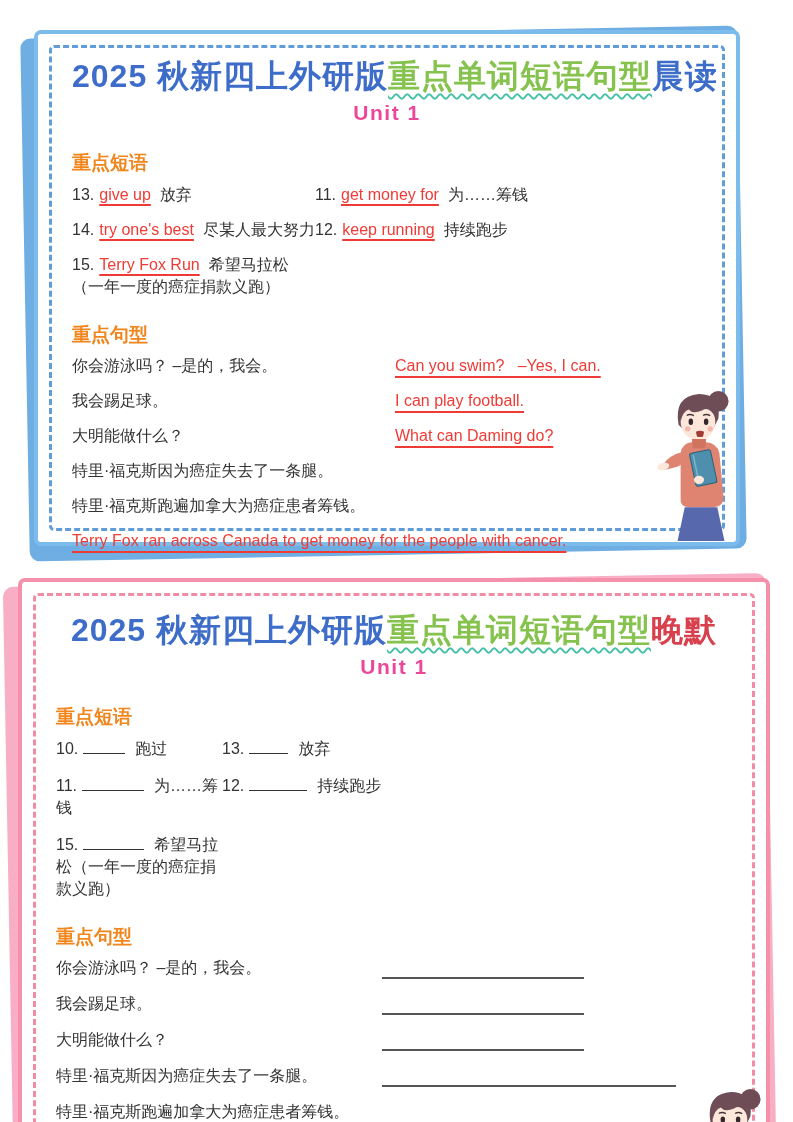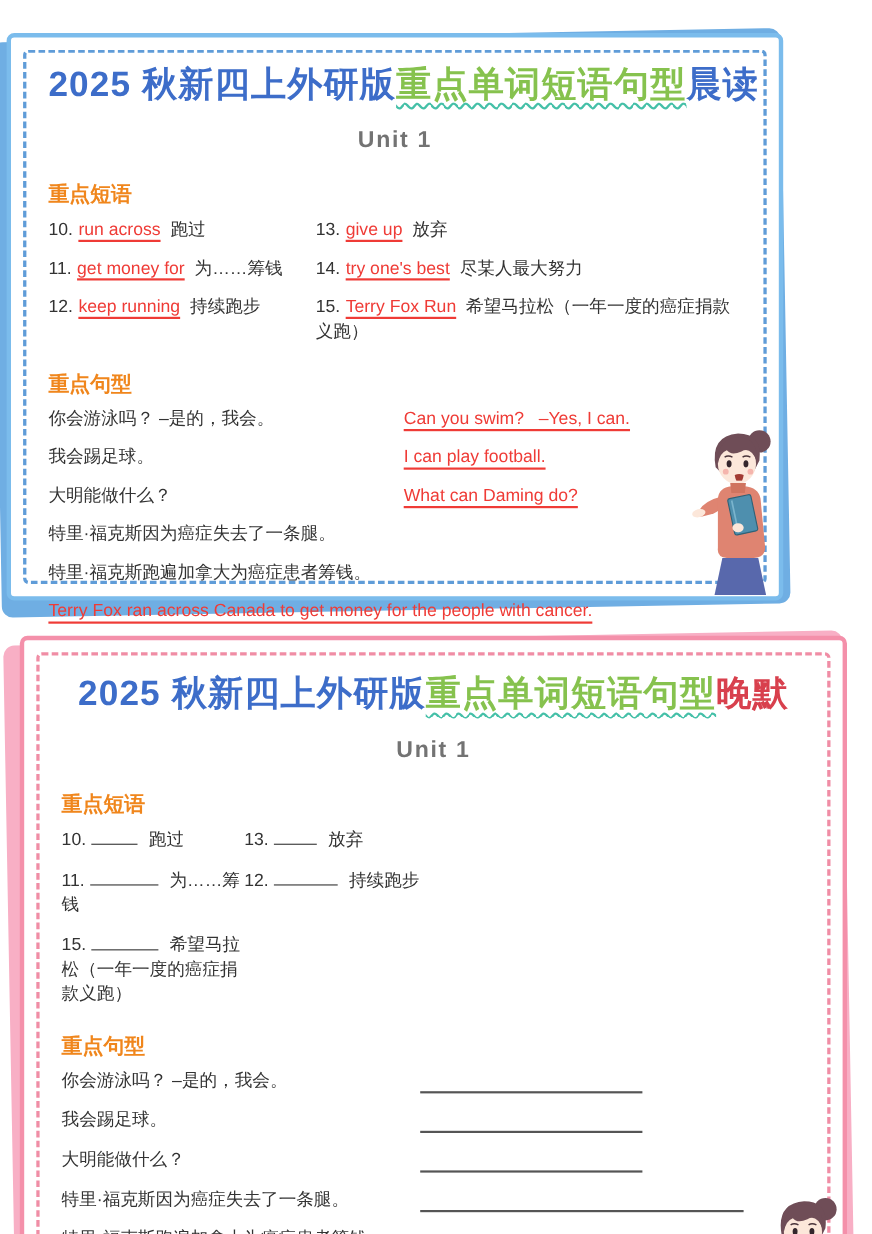"2025 秋新四上外研版重点单词短语句型晨读" section.panel { left: 6px -> 34px }
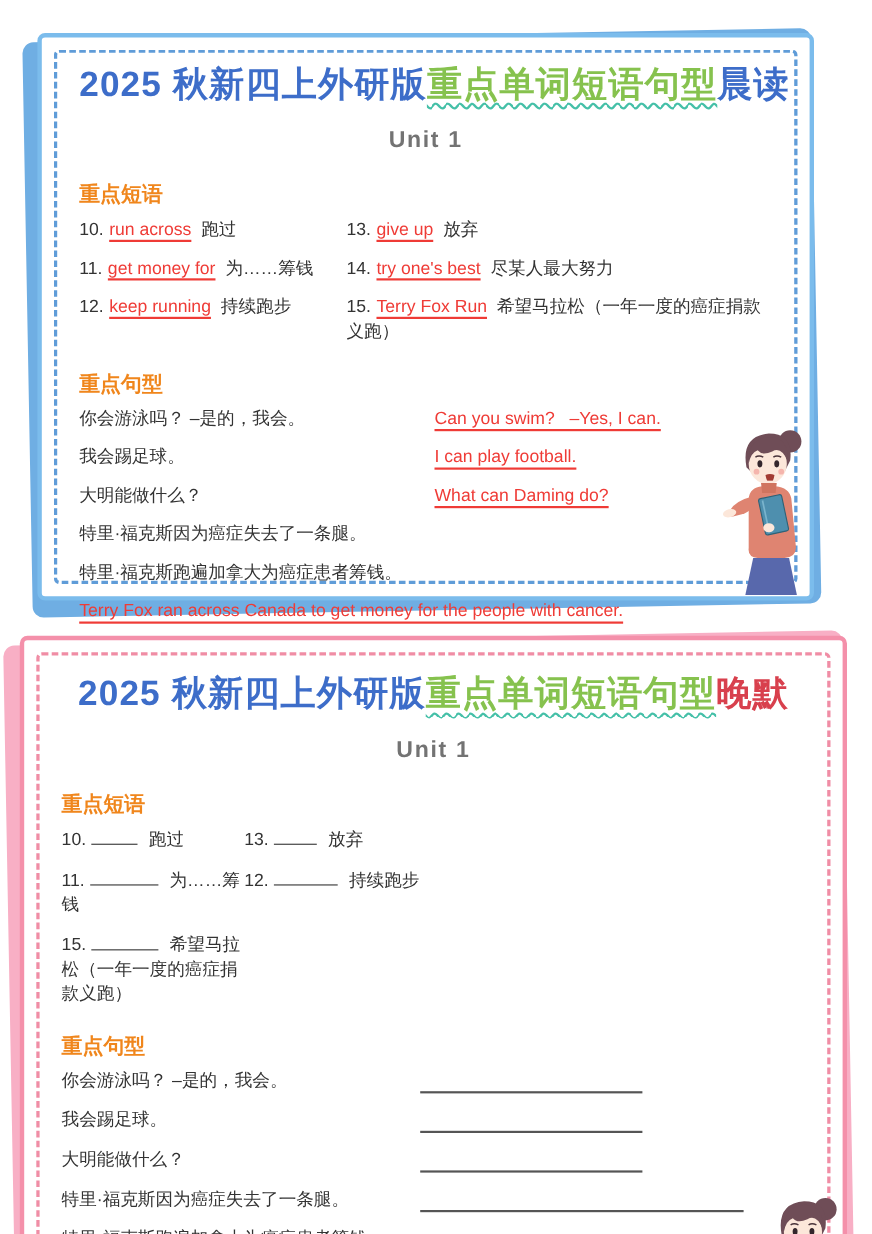"Unit 1" .unit { color: #737373 -> #ec4899; margin-top: 17px -> 2px }
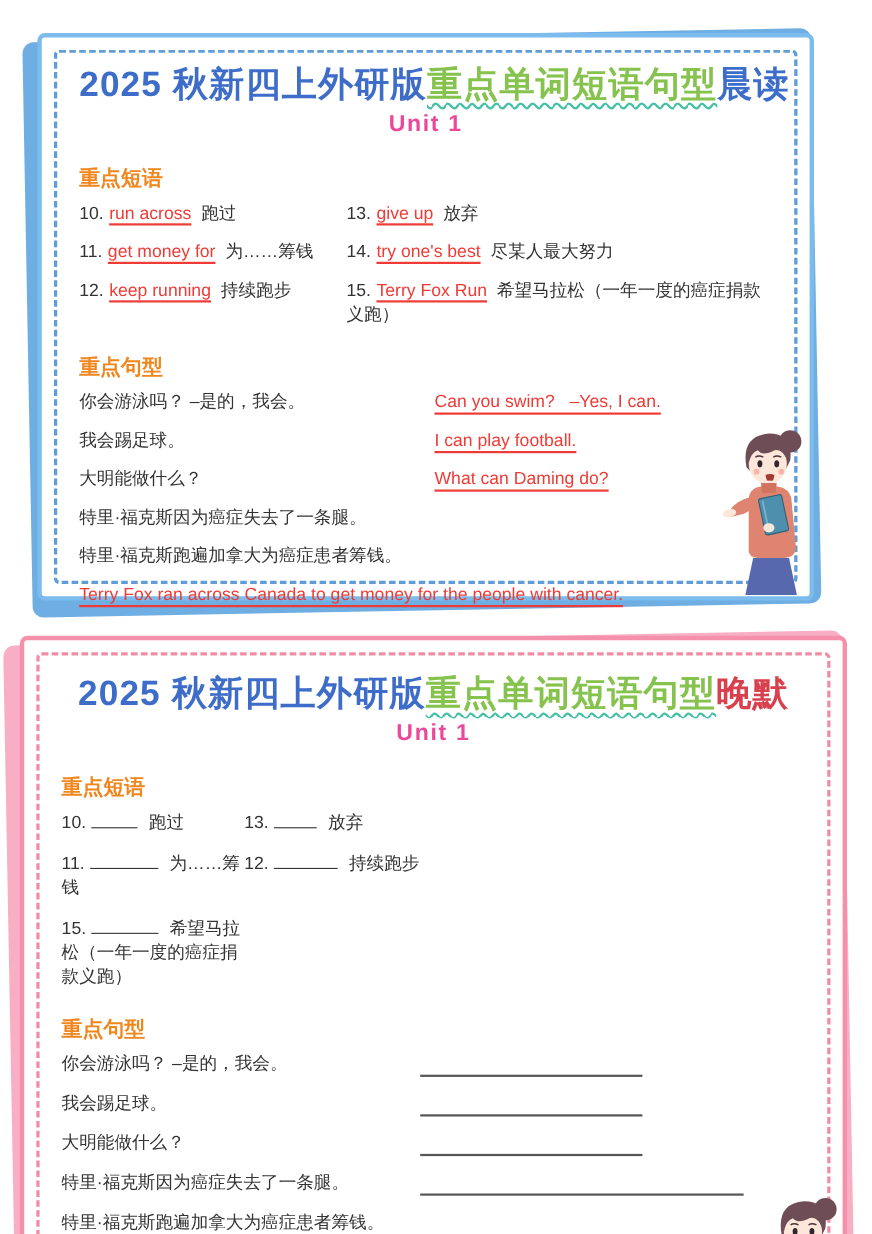"10. run across 跑过" div.phrase { html: <div><span>10.</span><span>run across</span><span>跑过</span></div> -> none }
